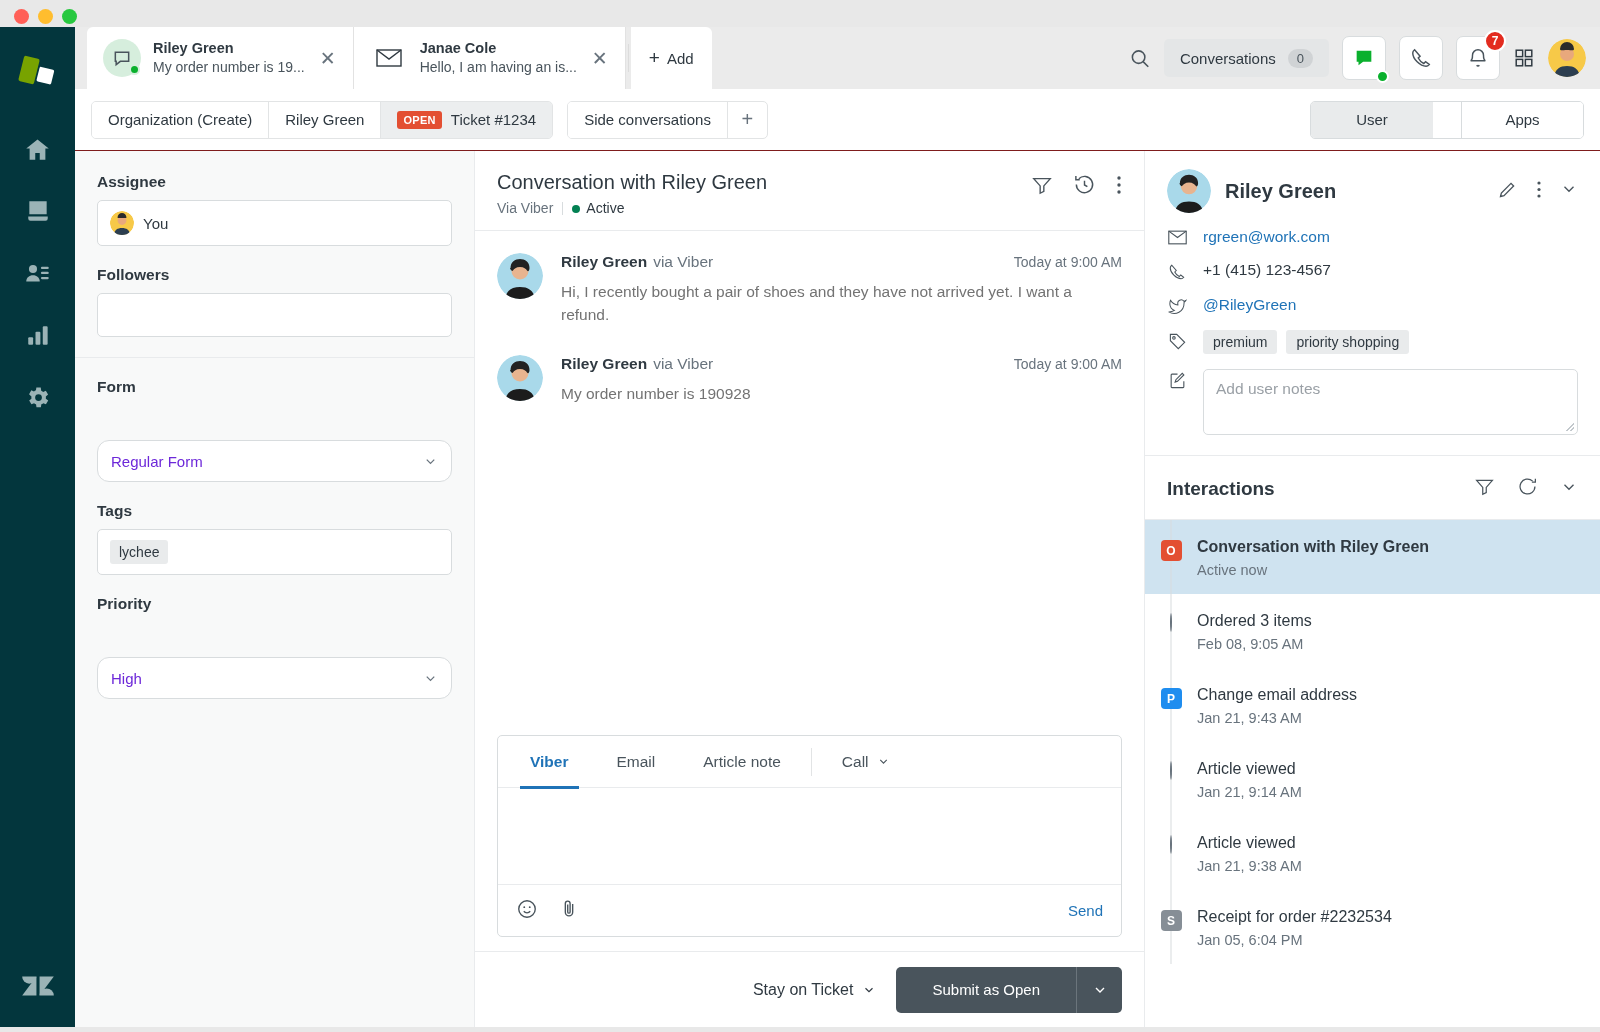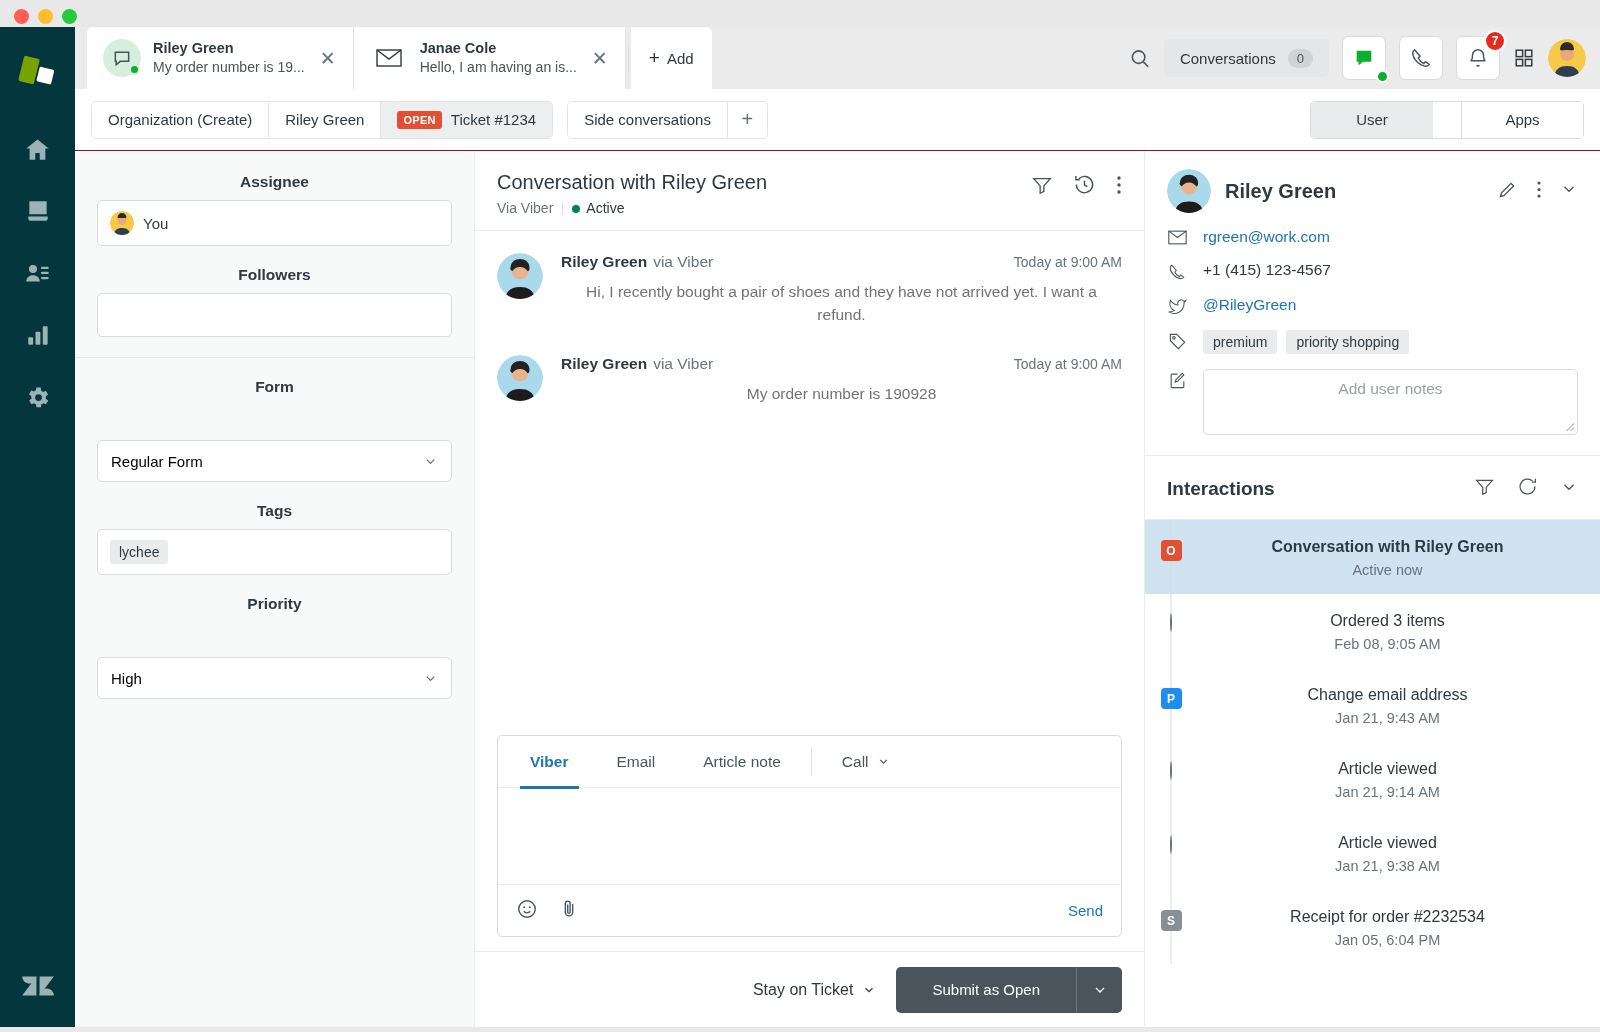"Assignee" .body { text-align: center -> none }
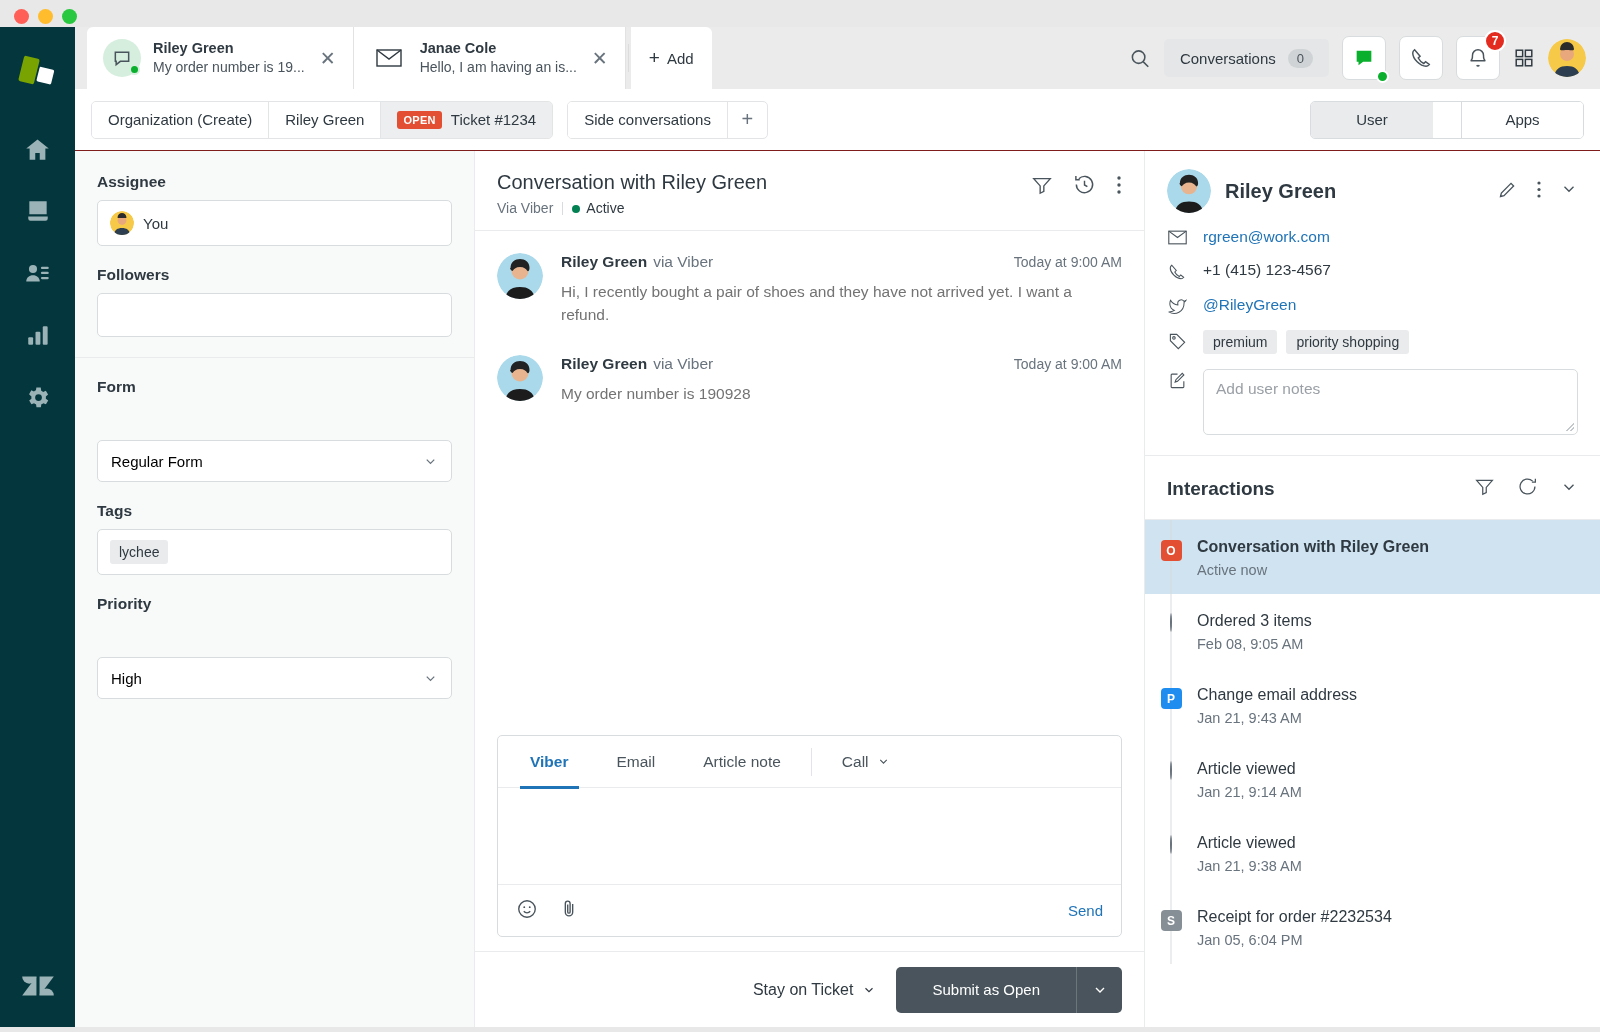"Regular Form" .select-box { border-radius: 5px -> 12px; color: #000000 -> #6d28d9 }
